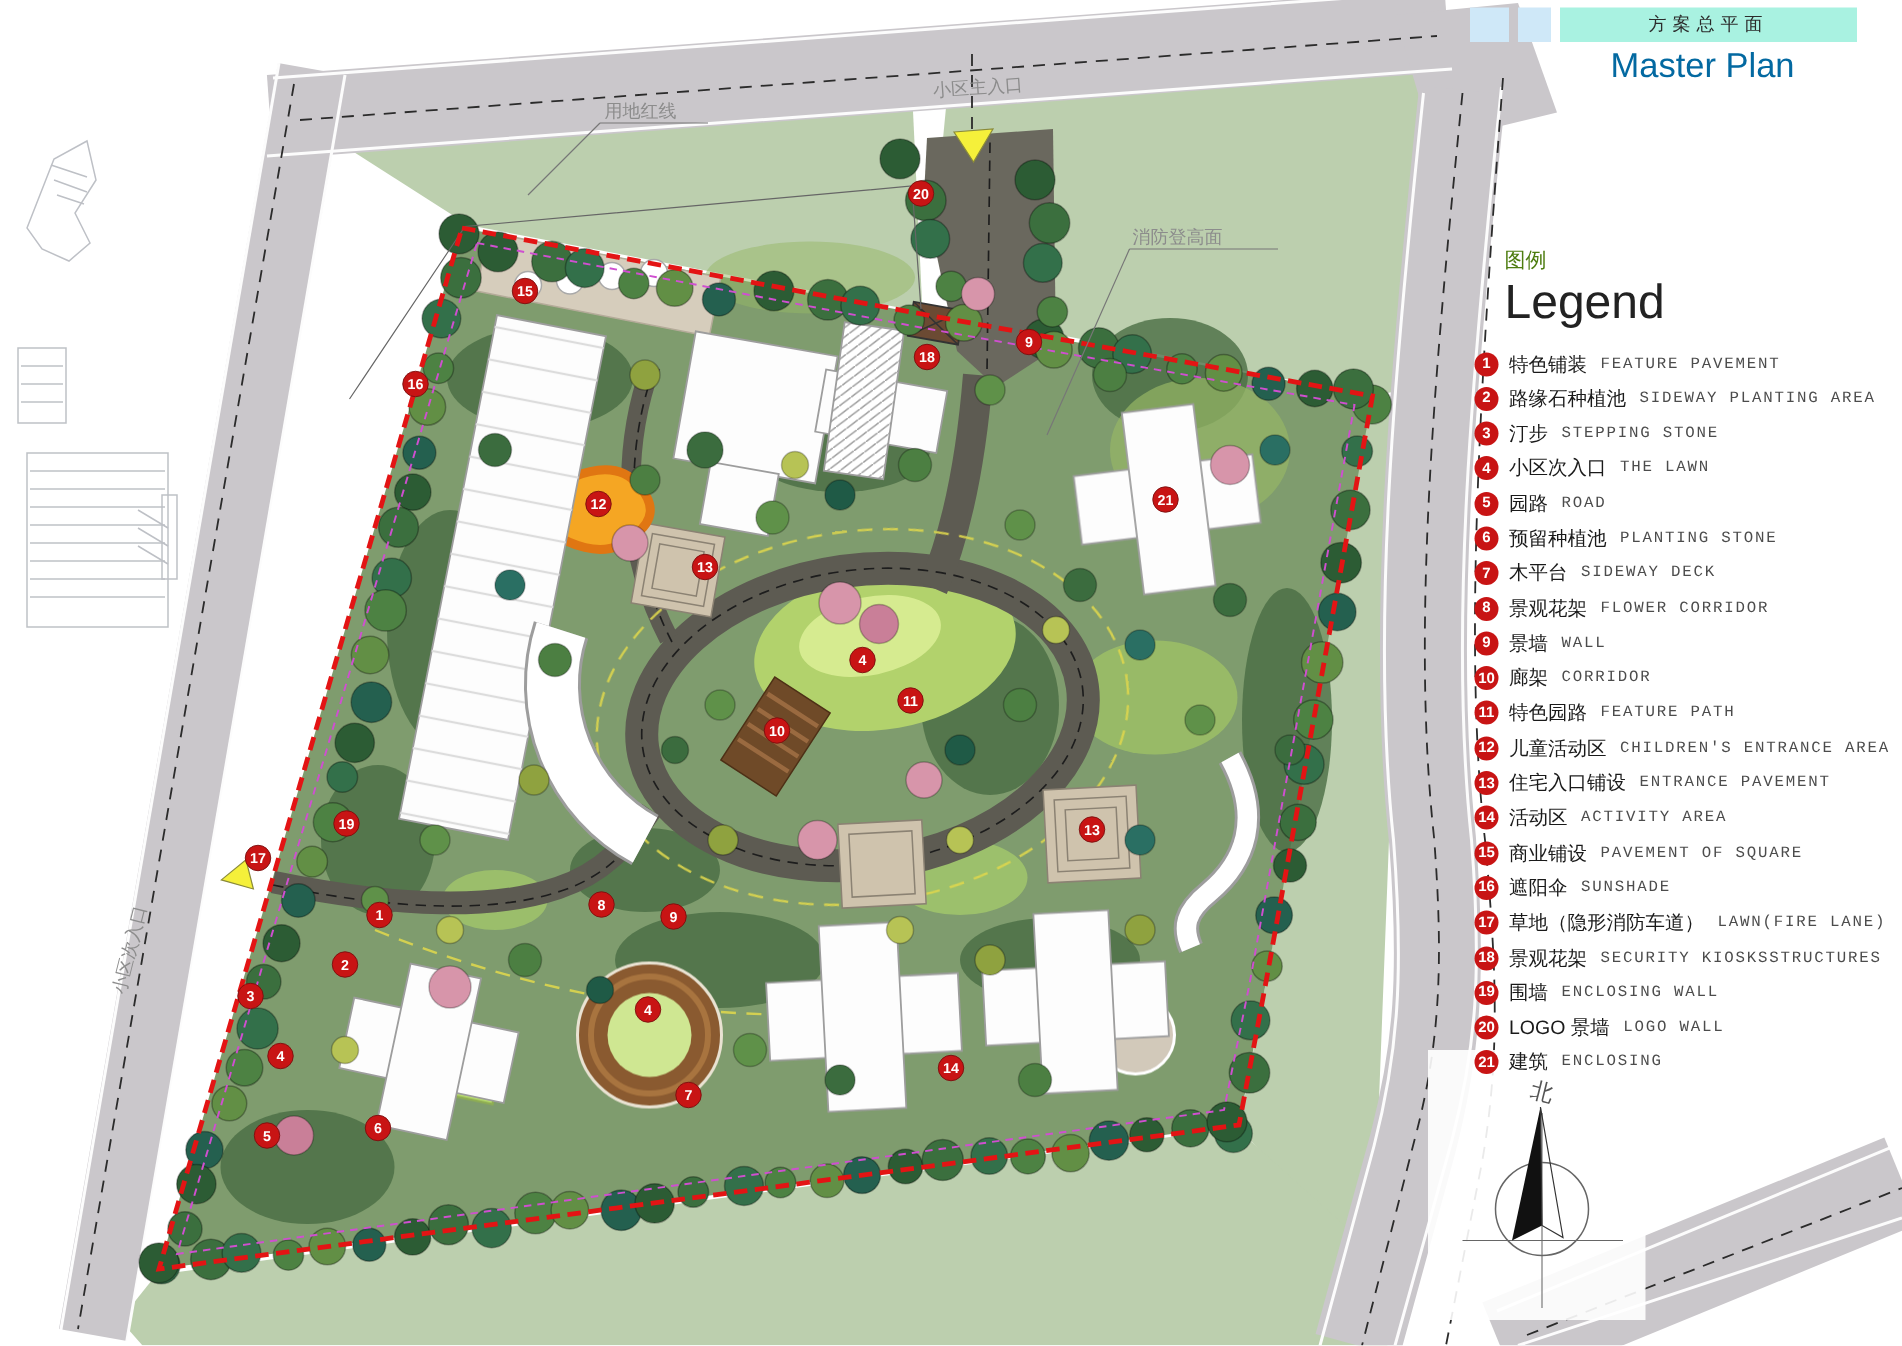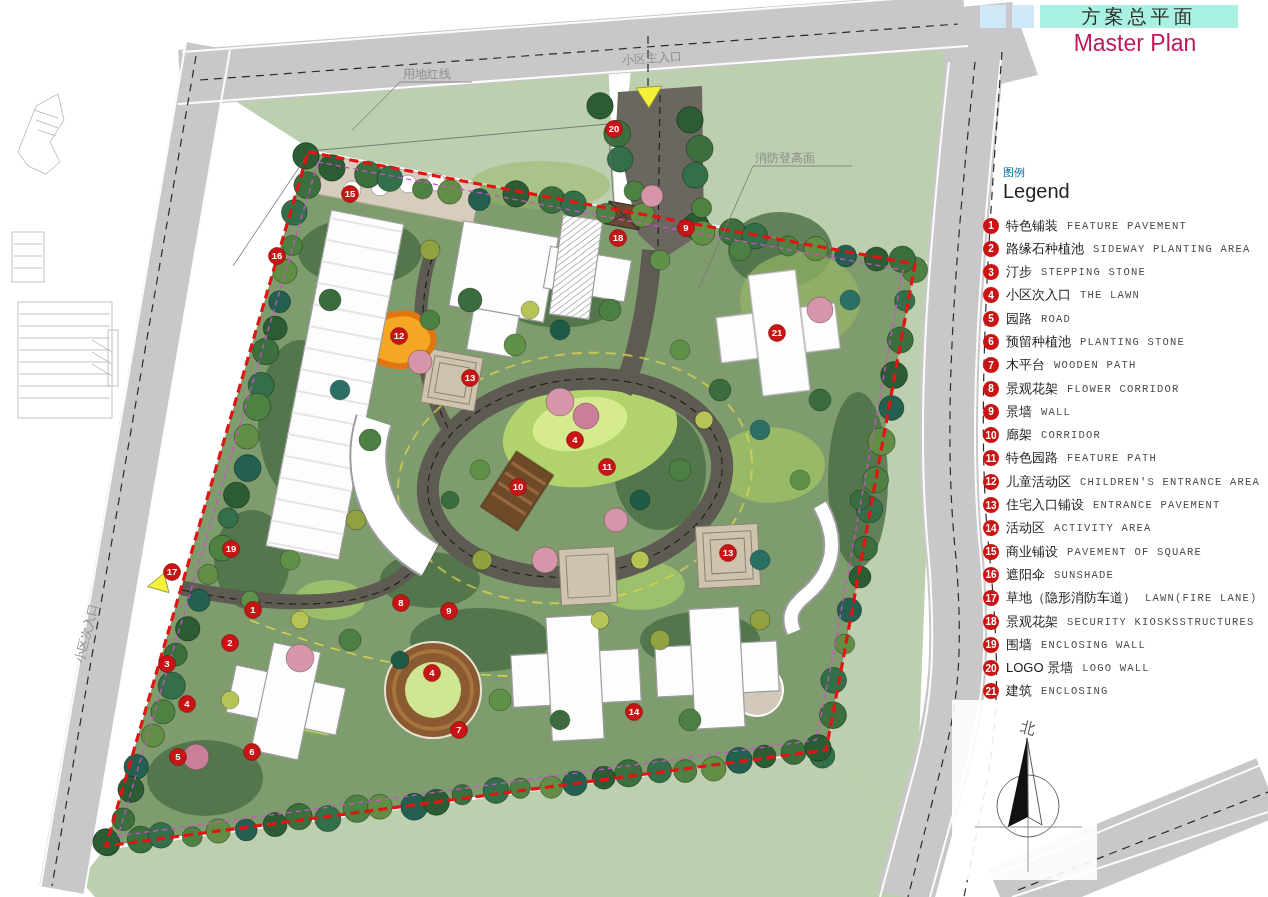"方案总平面" .cyanbar { font-size: 19px -> 12px }
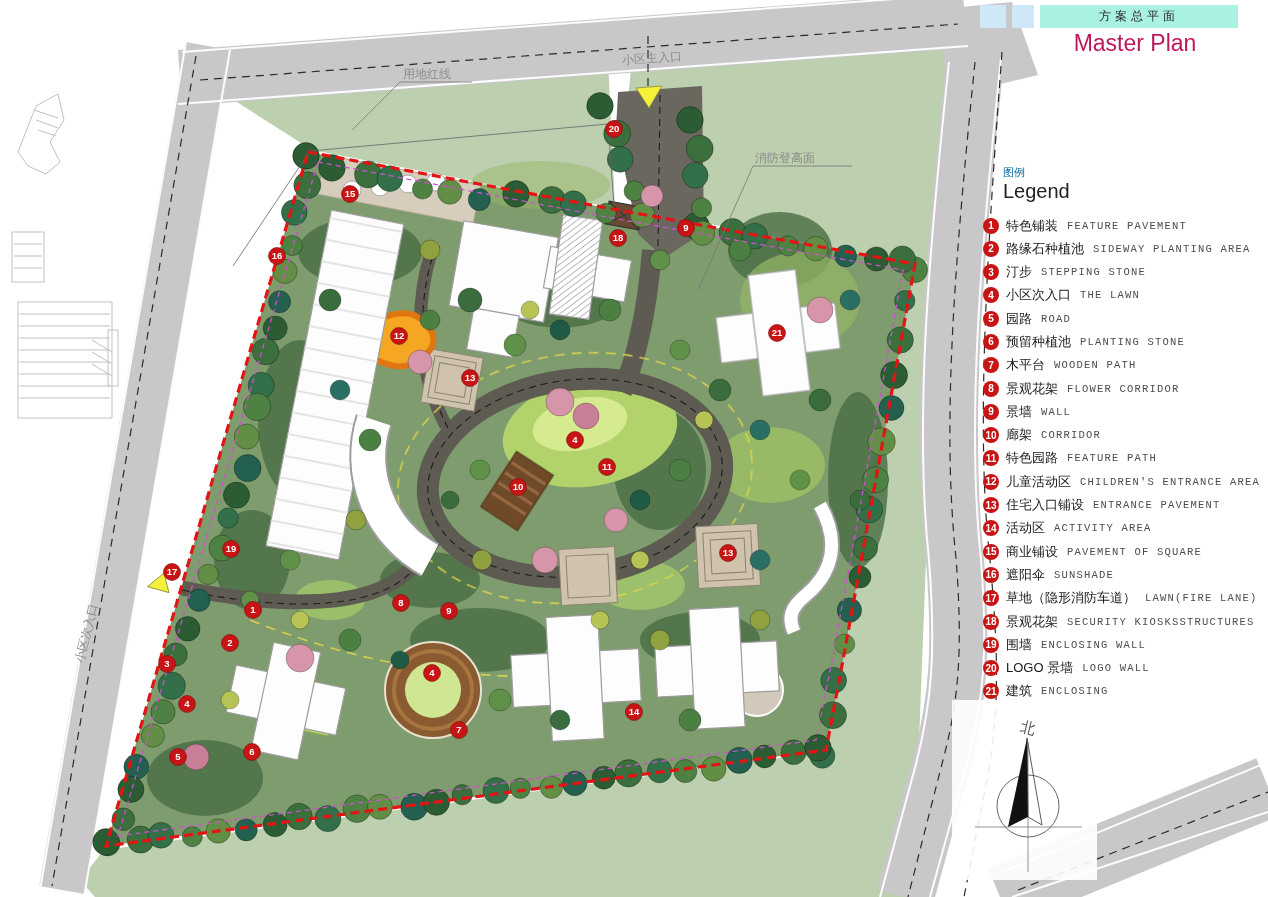"Master Plan" .title-en { color: #be185d -> #0369a1 }
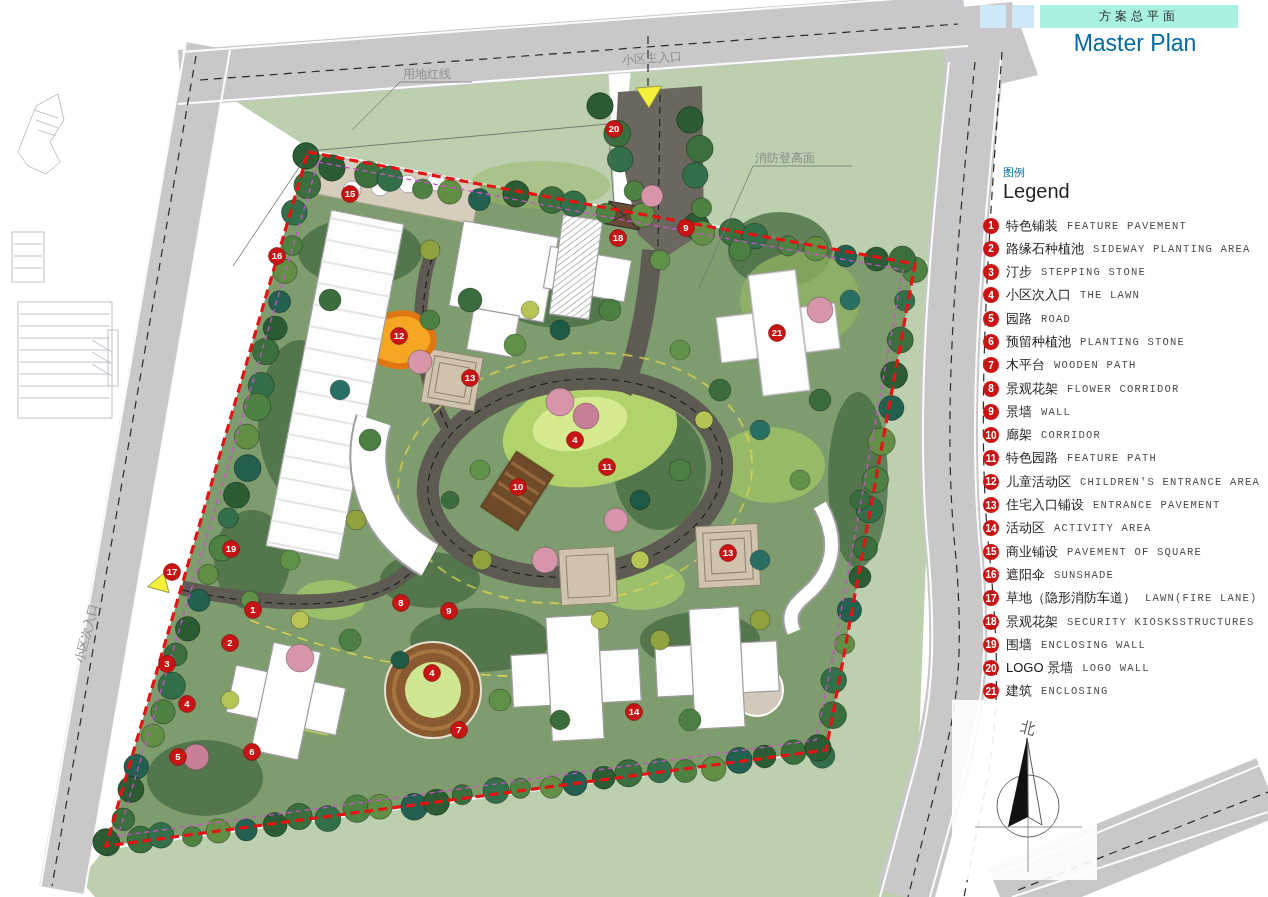"图例" .legend .t-zh { color: #0369a1 -> #4d7c0f; font-size: 11px -> 14px }
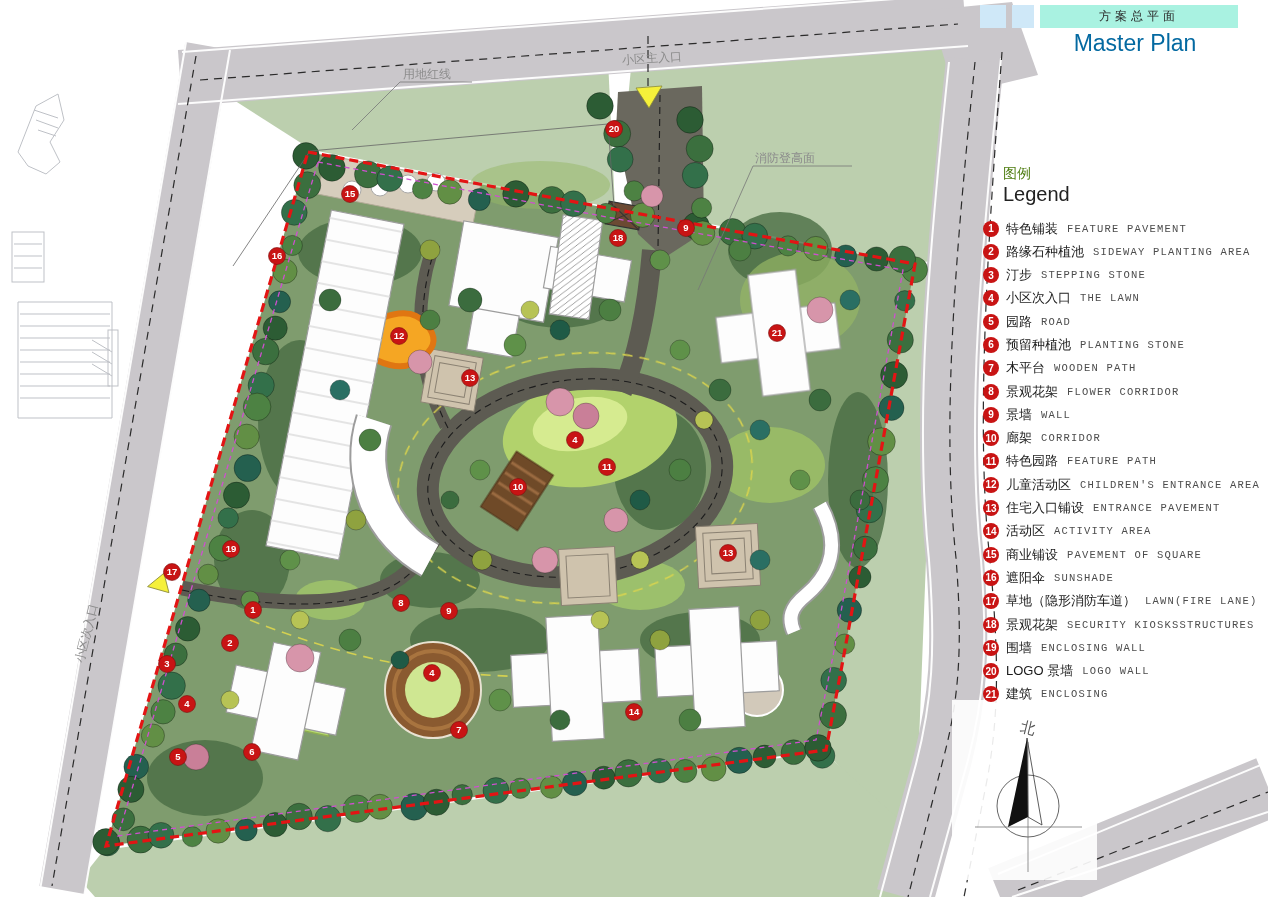"Legend" .legend .t-en { font-size: 20px -> 32px }
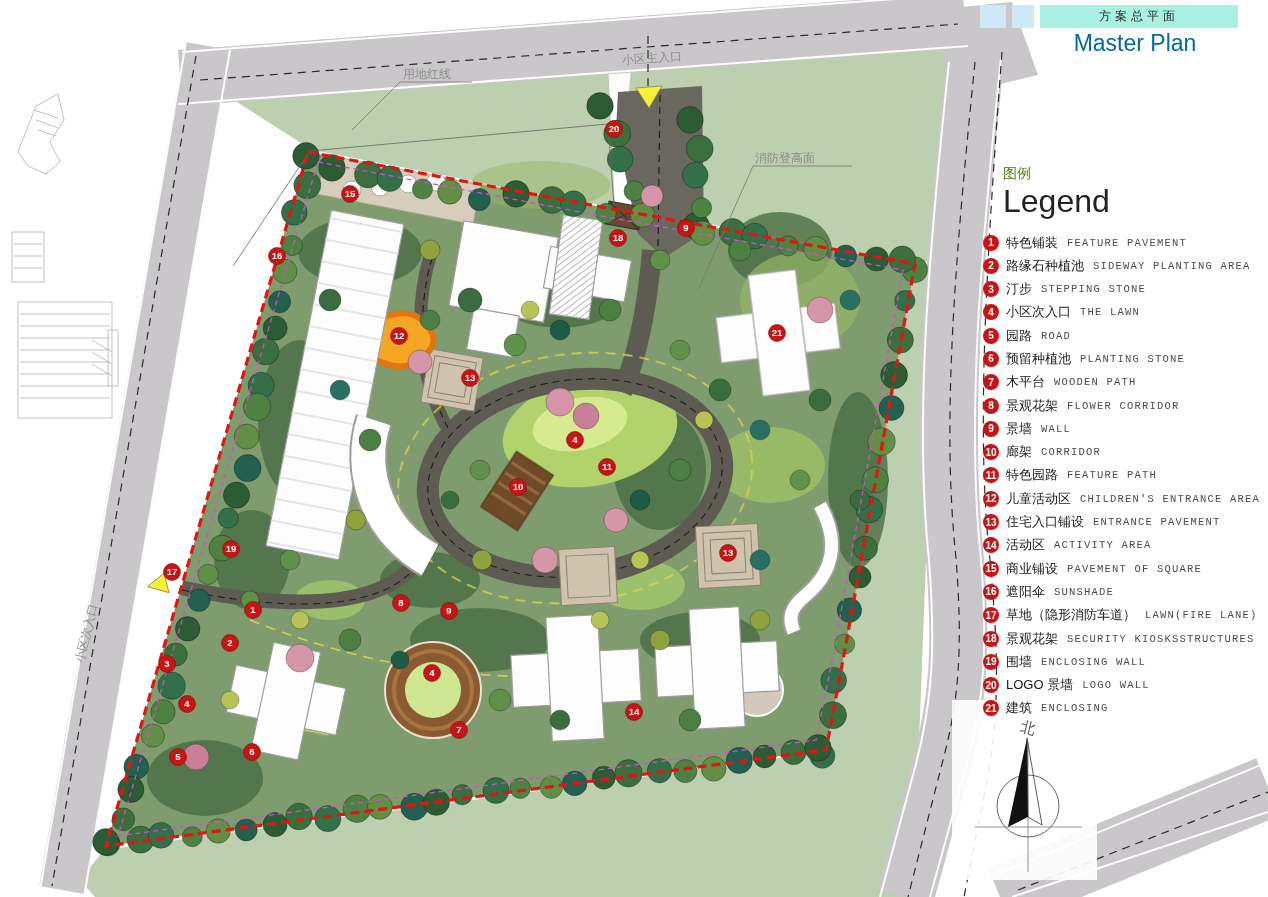"WOODEN PATH" span.len { text: WOODEN PATH -> SIDEWAY DECK }
